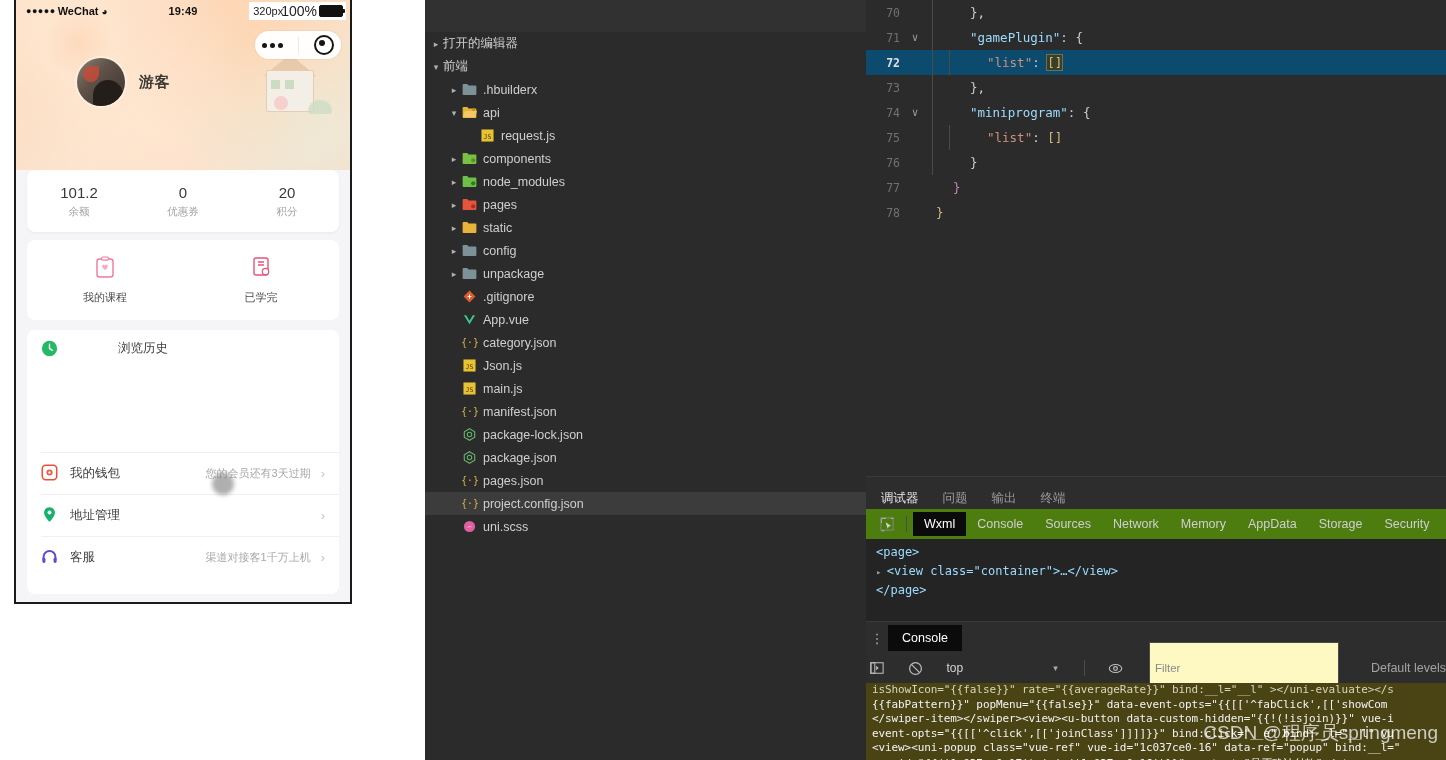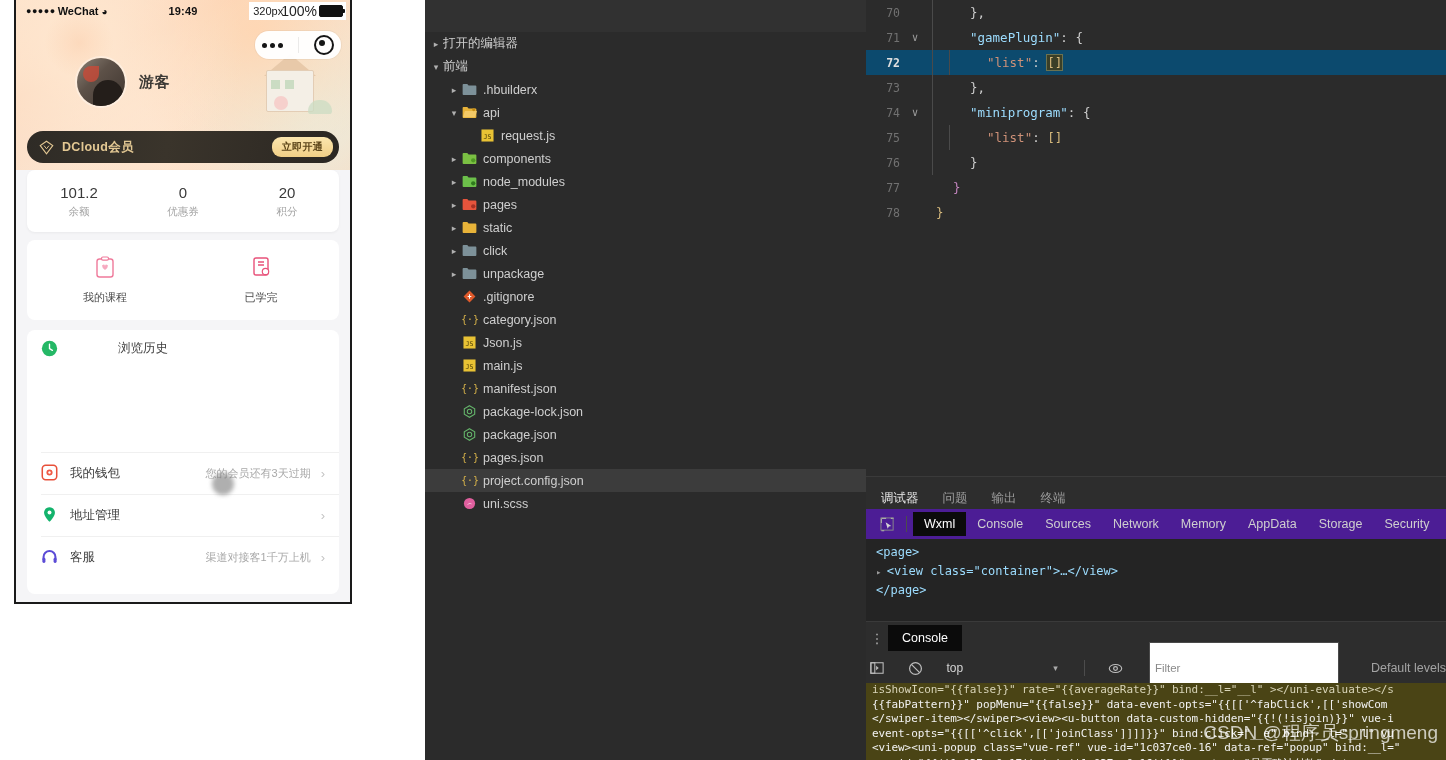"DCloud会员" div { html: <div> <span> <svg> <path></path> <path></path> </svg> </span> <span>DCloud会员</span> <button>立即开通</button> </div> -> none }
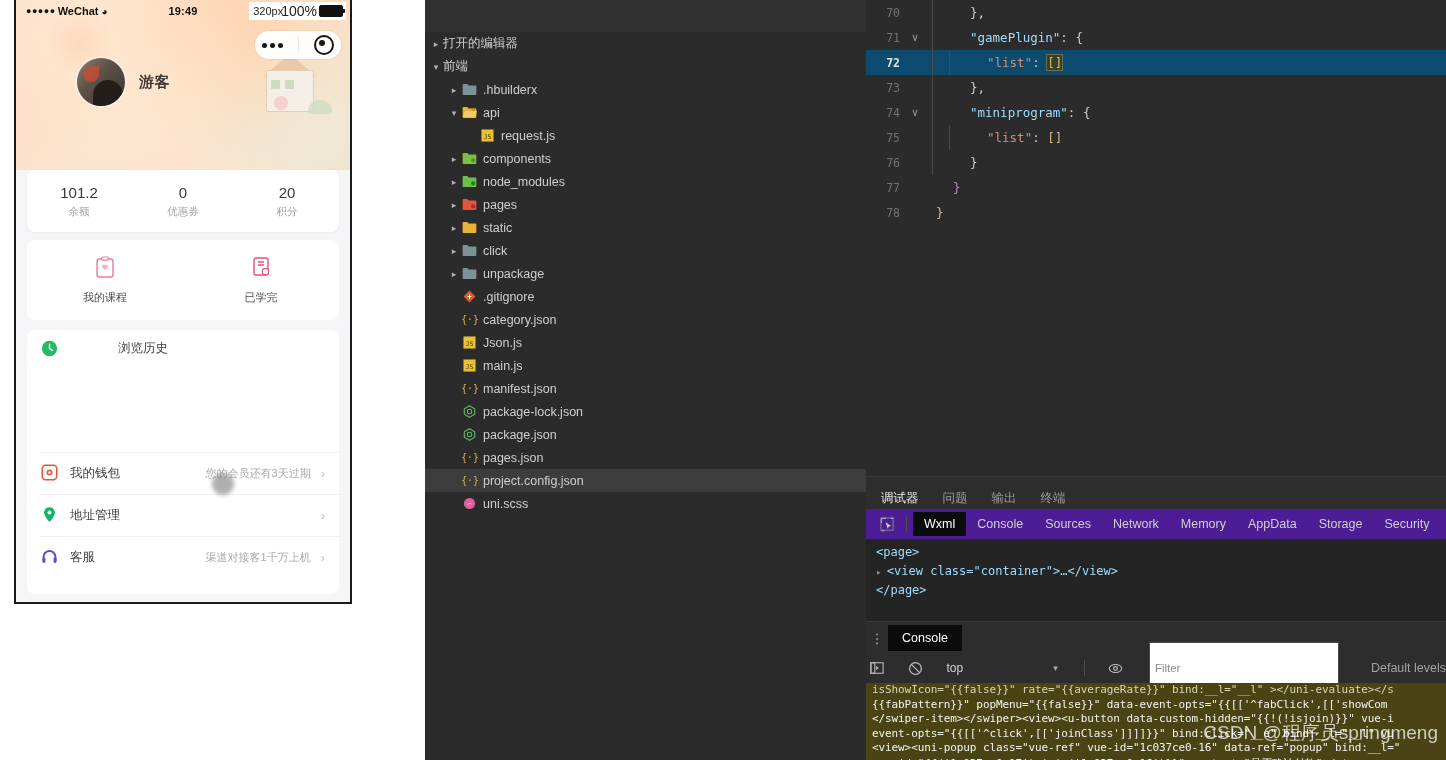"click" span.tlabel { text: click -> config }
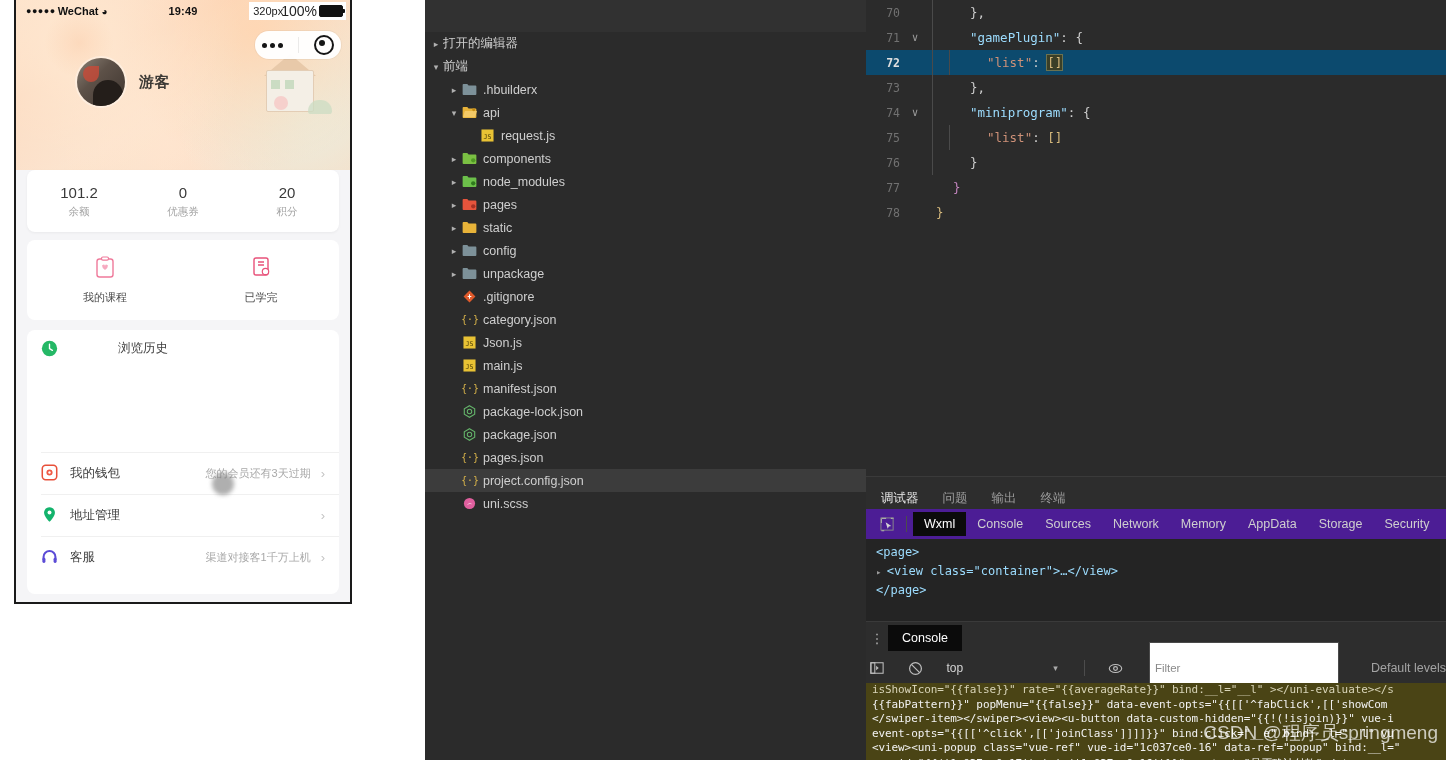"App.vue" div.tnode { html: none -> <div> <span></span> <span> <svg> <path></path> </svg> </span> <span>App.vue</span> </div> }
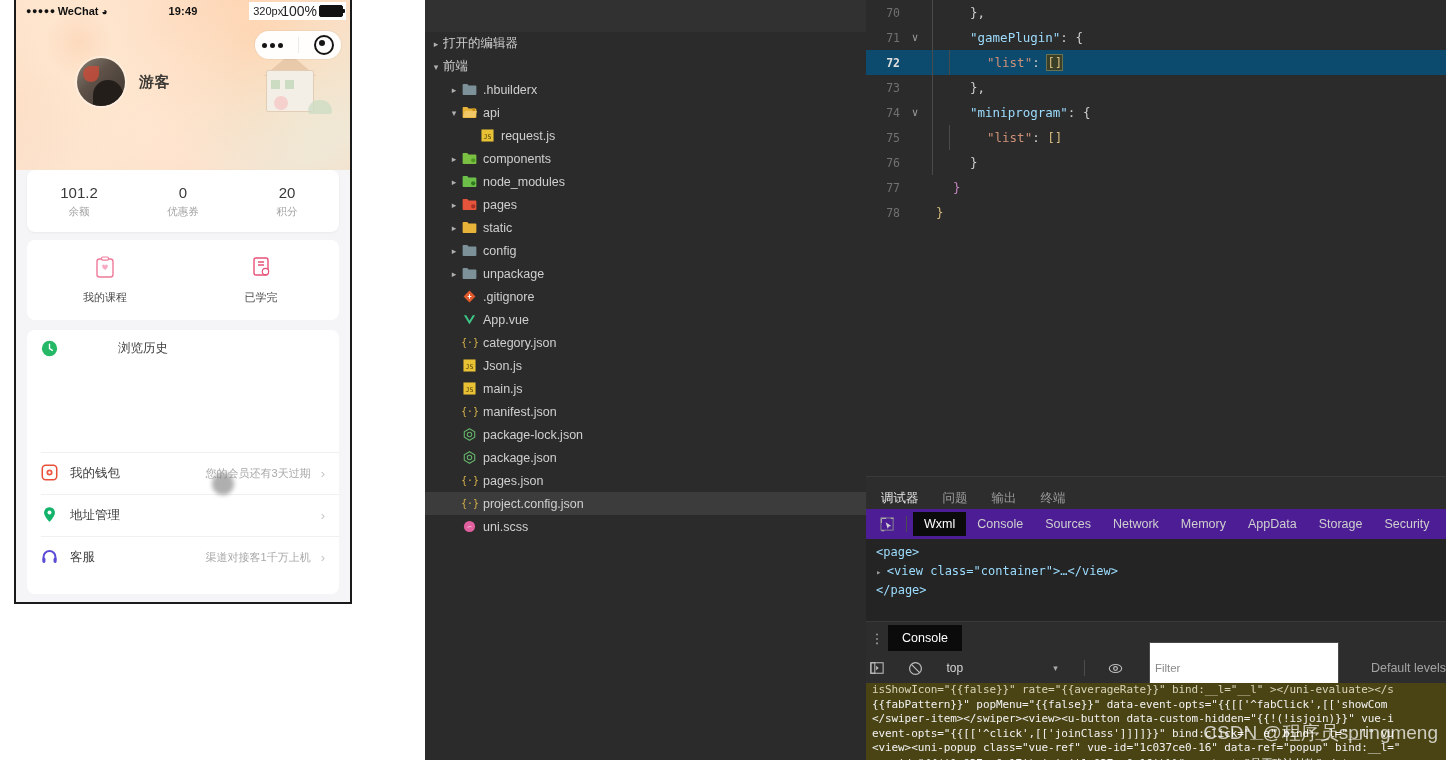"Wxml" #dt-tabbar { background: #4c1d95 -> #4d7c0f }
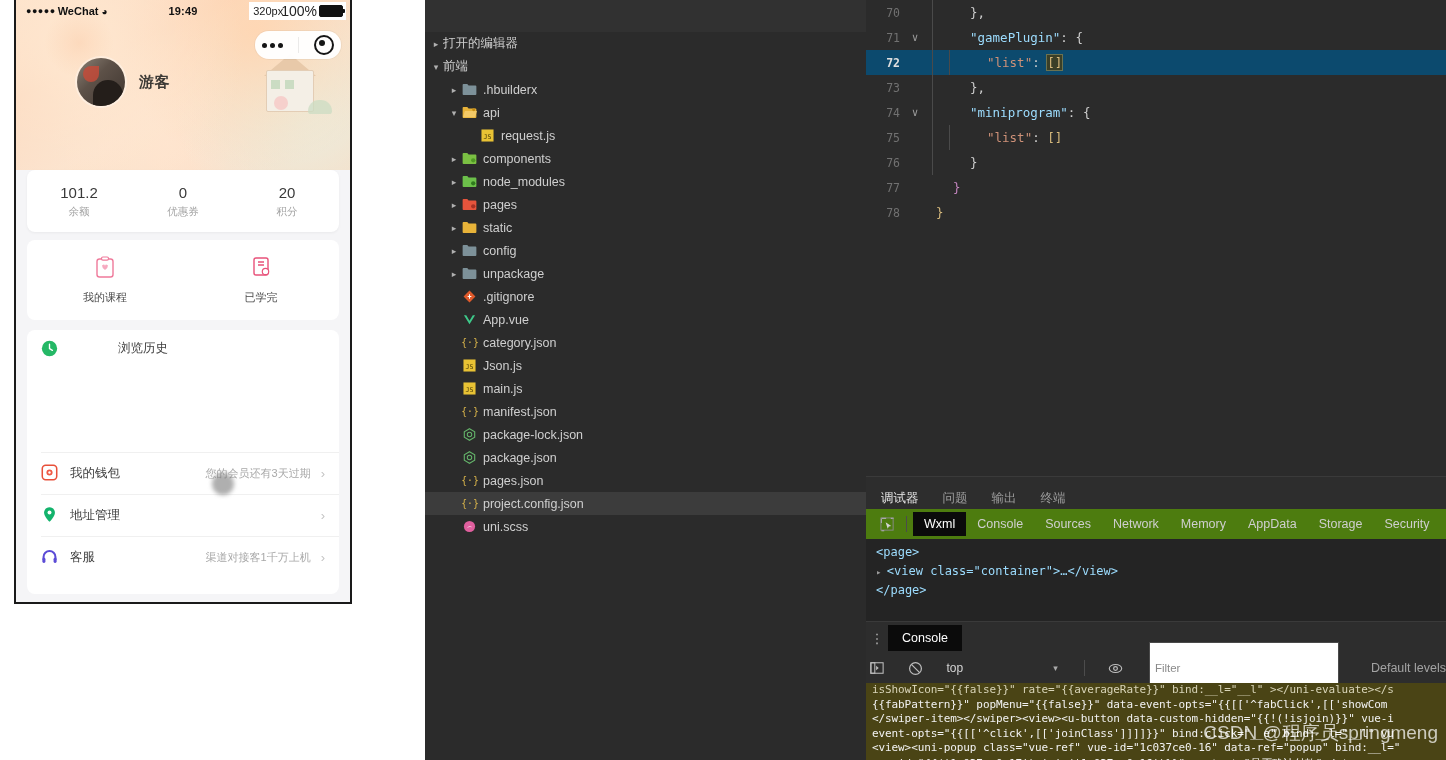"Filter" #filter-box { background: #ffffff -> #fef9c3 }
